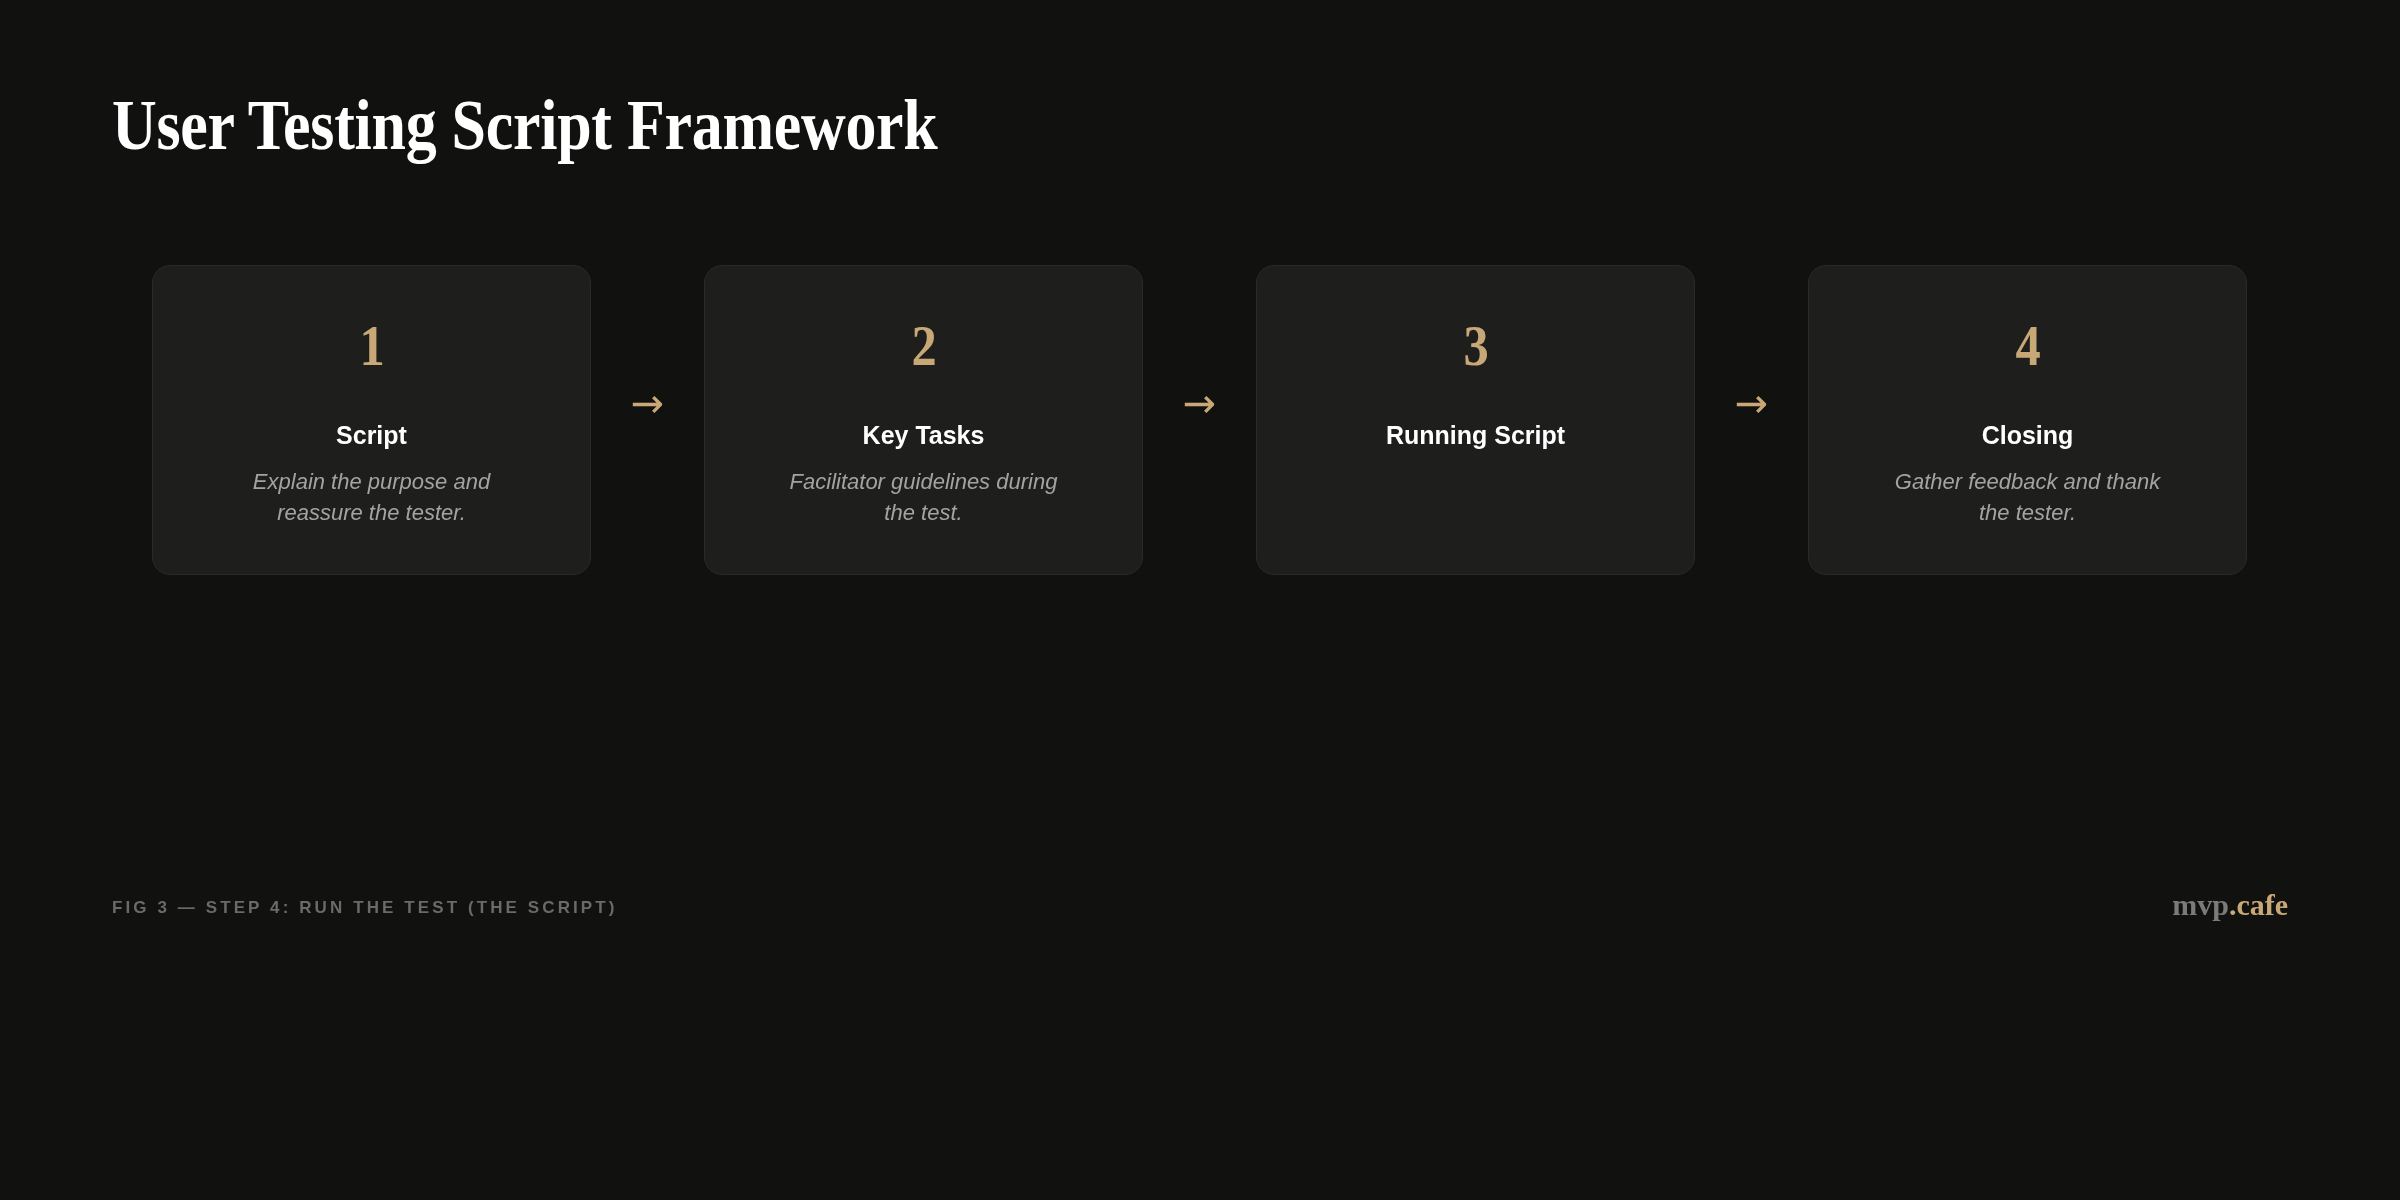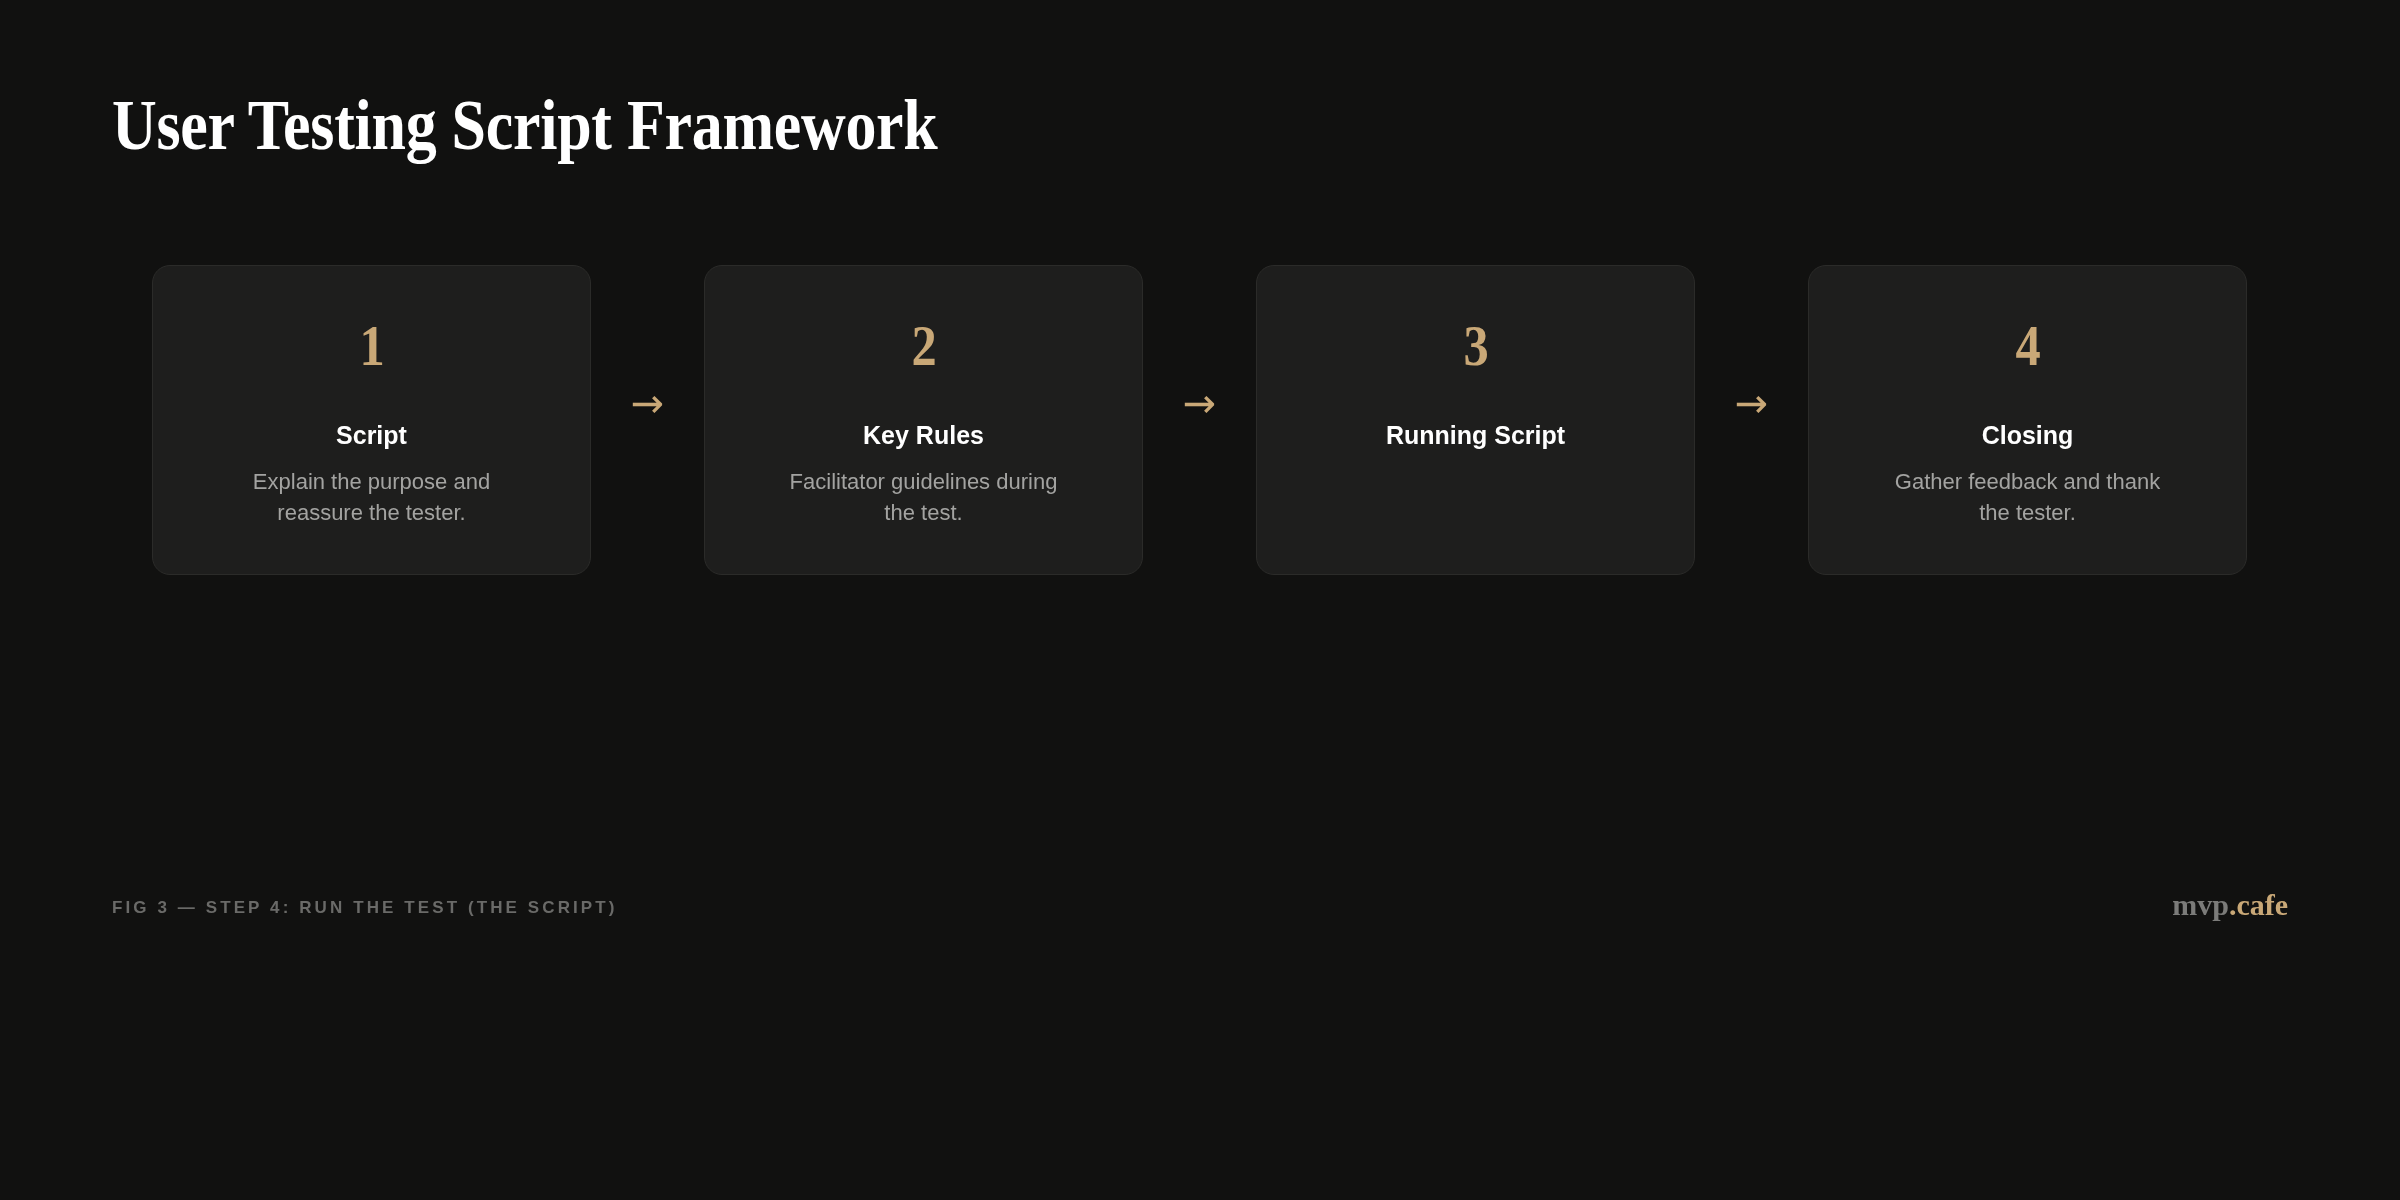"Key Rules" div.step-title { text: Rules -> Tasks }
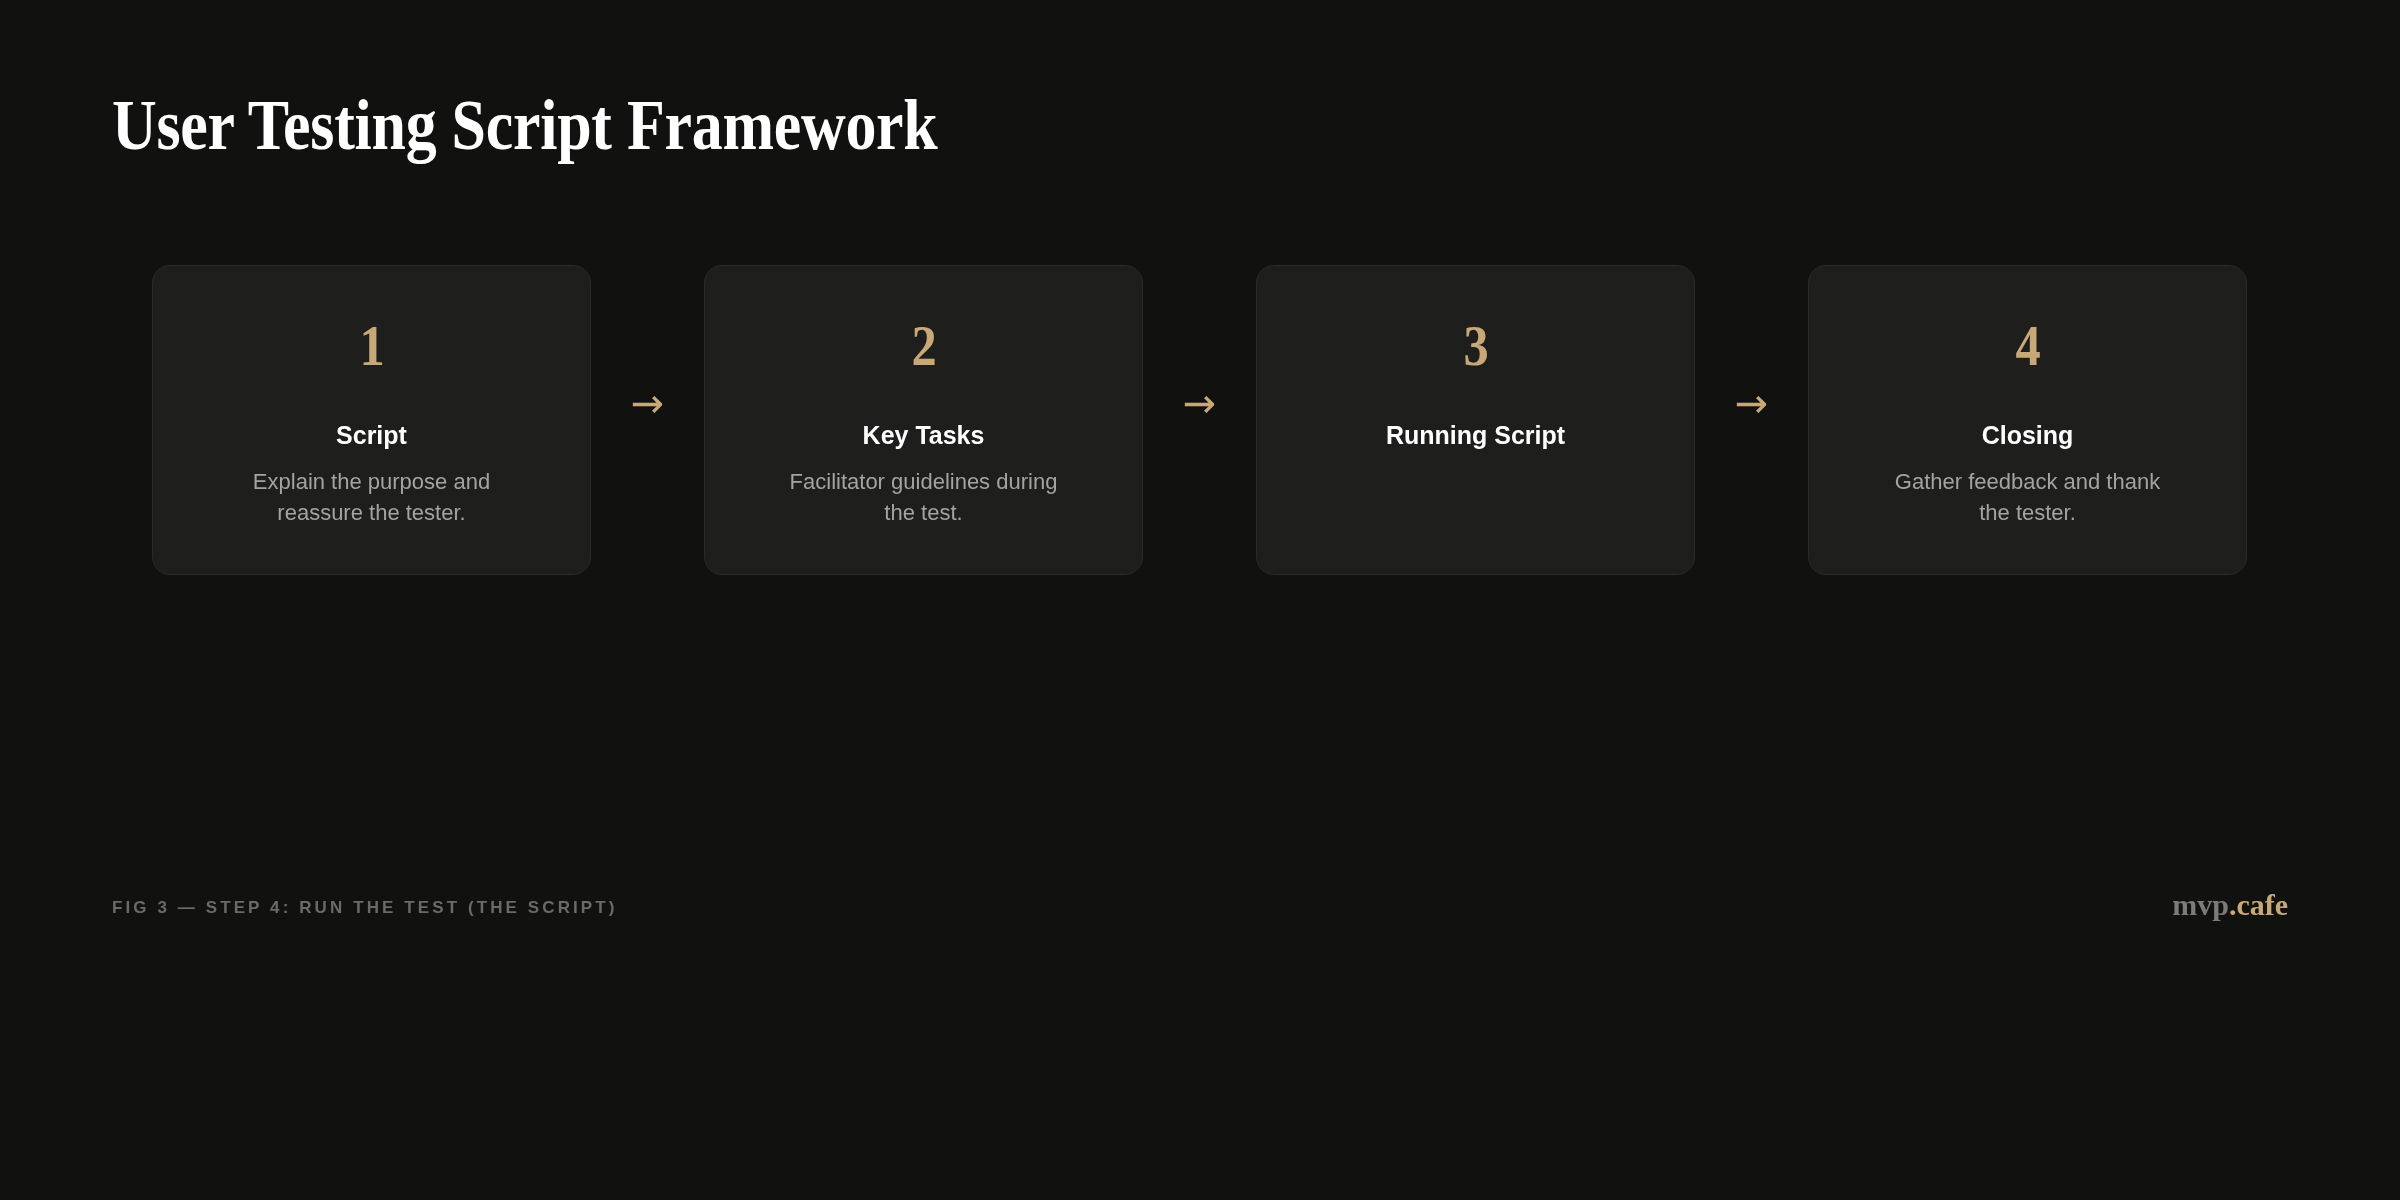"Explain the purpose and reassure" .step-desc { font-style: none -> italic }
